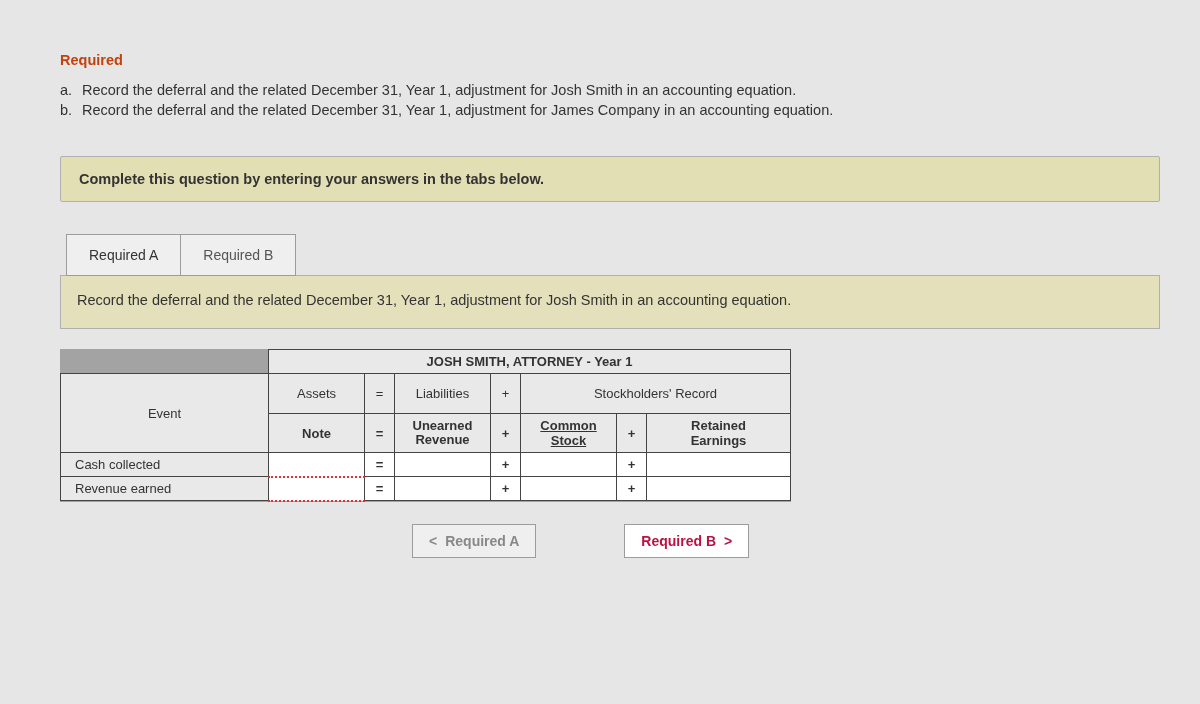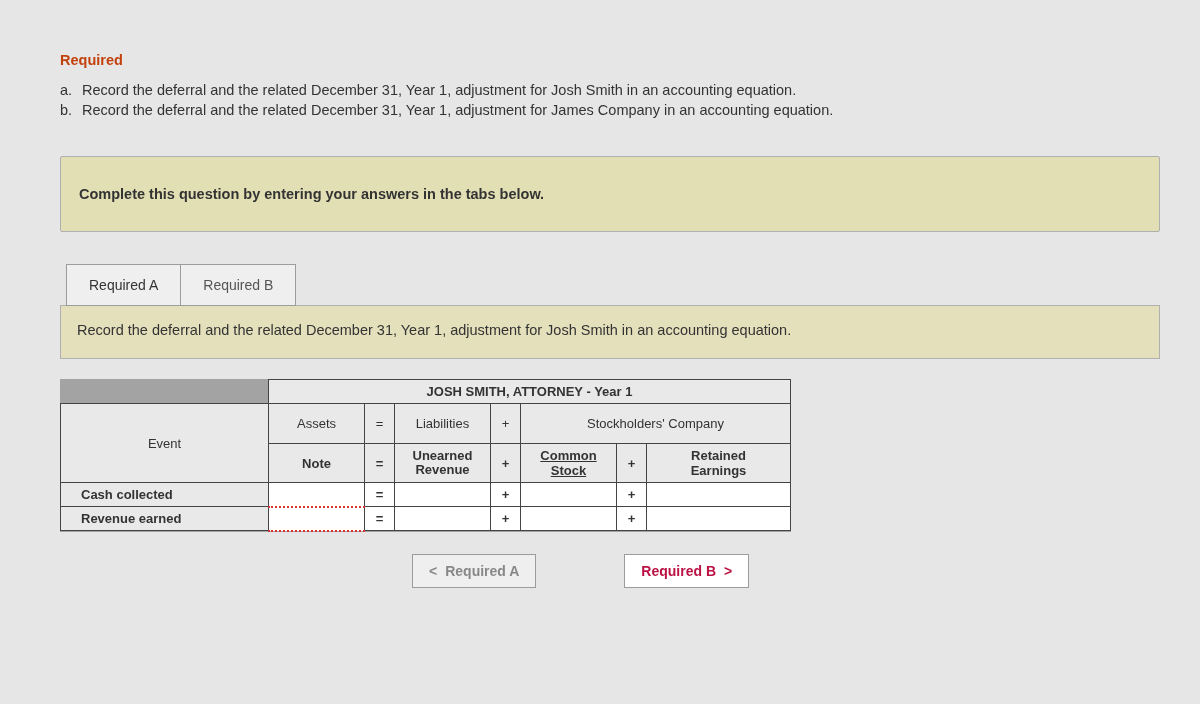"Complete this question by entering" .yellow-bar { padding: 29px 18px -> 14px 18px }
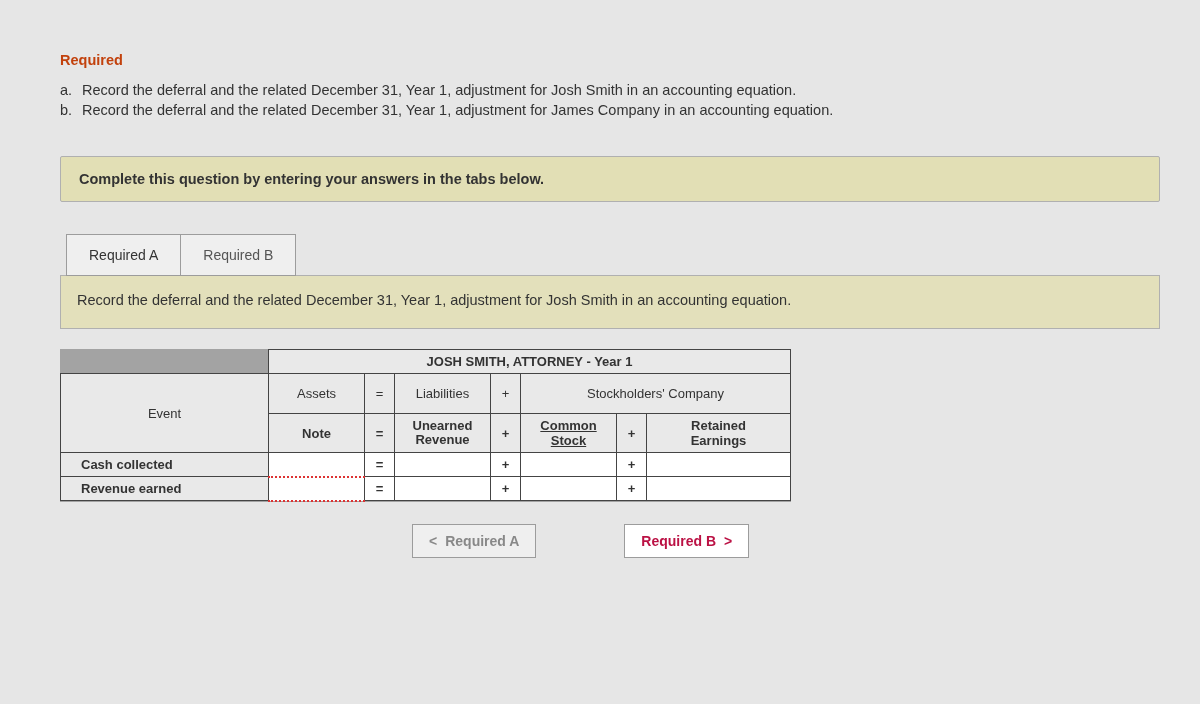"Stockholders' Company" td.col-se-title { text: Company -> Record }
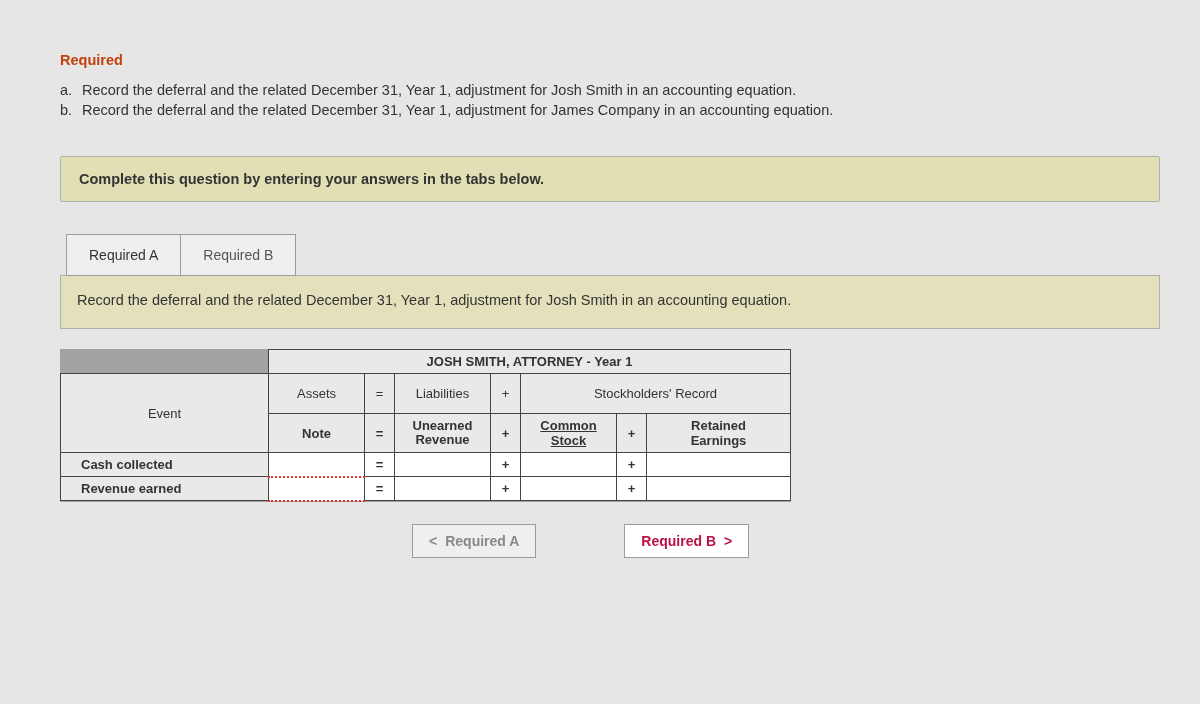"Cash collected" .data-row td.ev { font-weight: bold -> normal; padding-left: 20px -> 14px }
